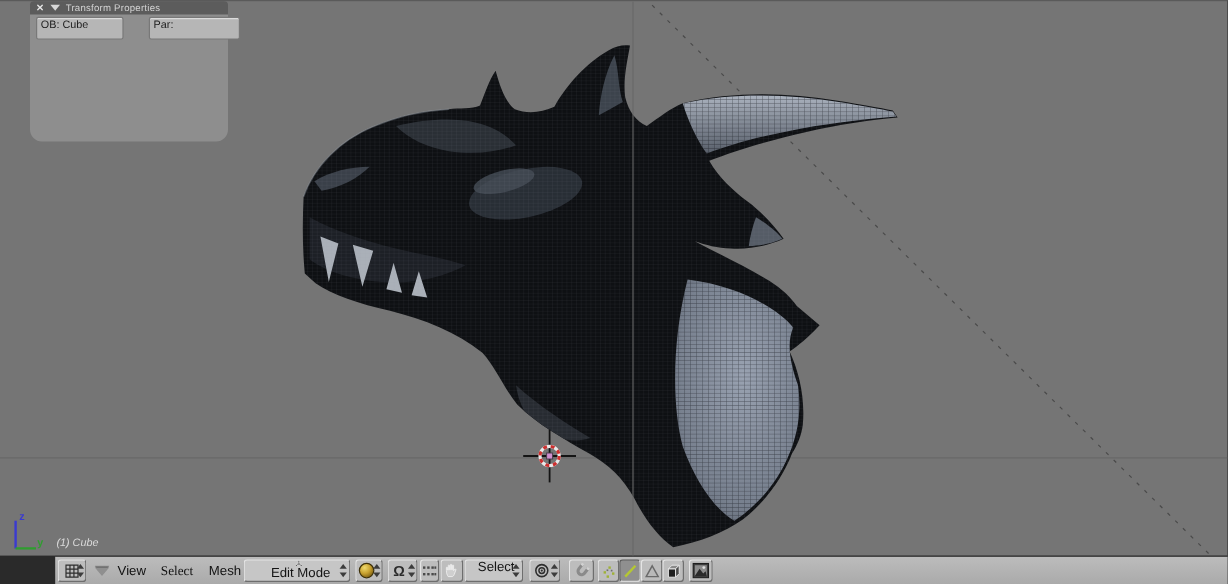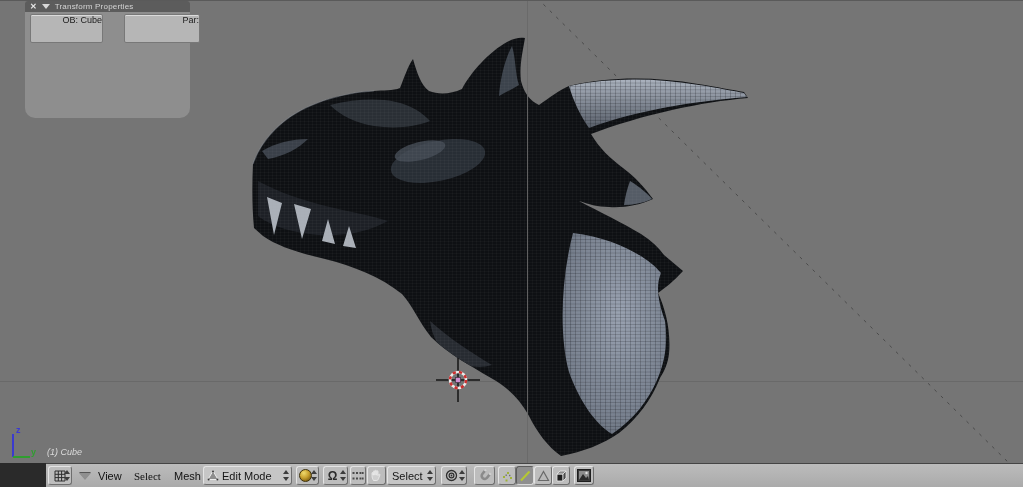"OB: Cube" .fld { height: 29px -> 19px; padding-left: 18px -> 3px; text-align: right -> none }
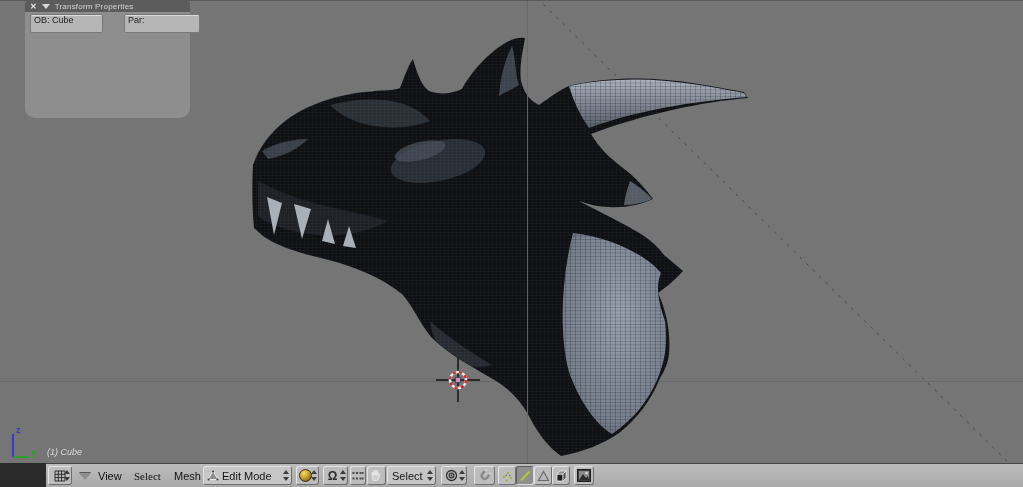"Edit Mode" .tbtn { flex-direction: none -> column }
